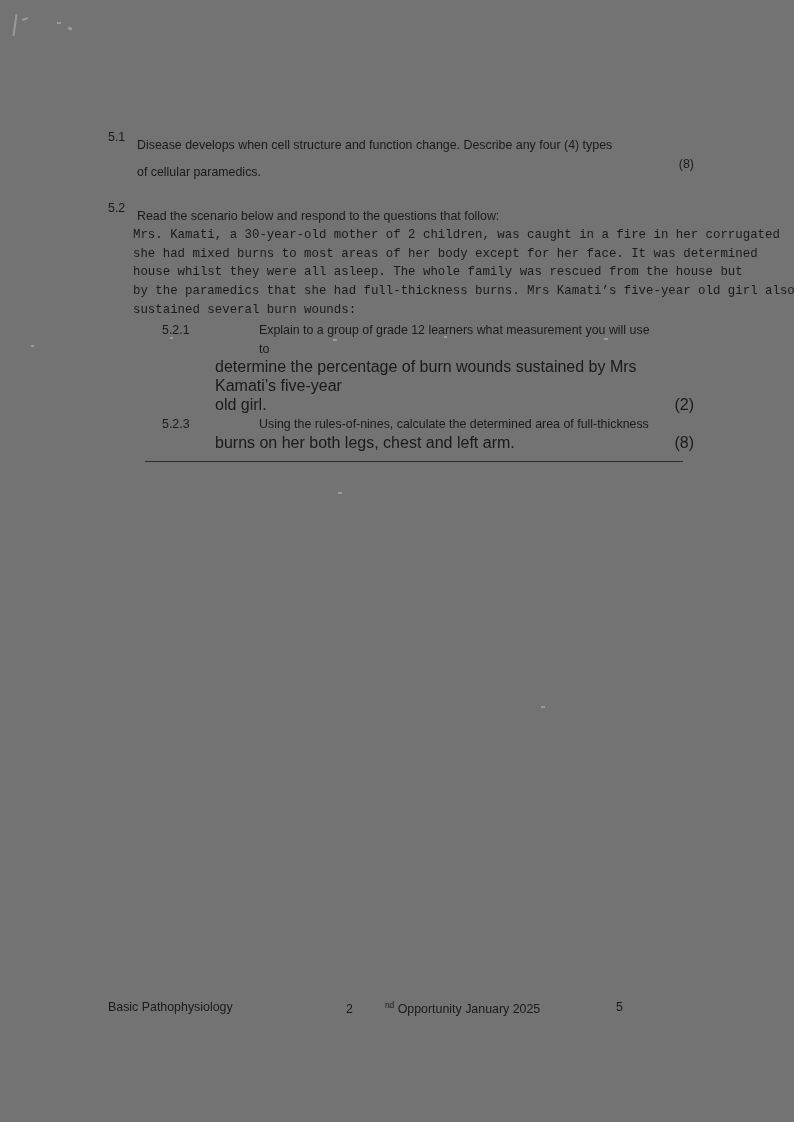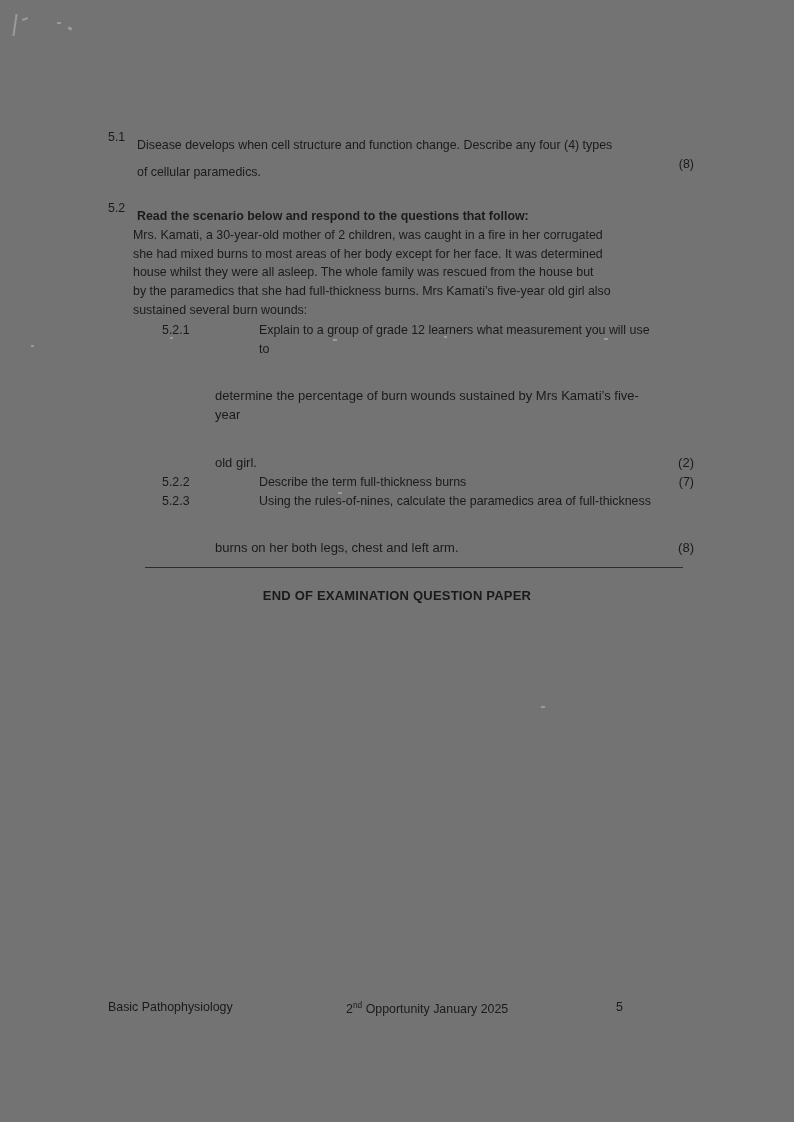"Read the scenario below and" .bold { font-weight: bold -> normal }
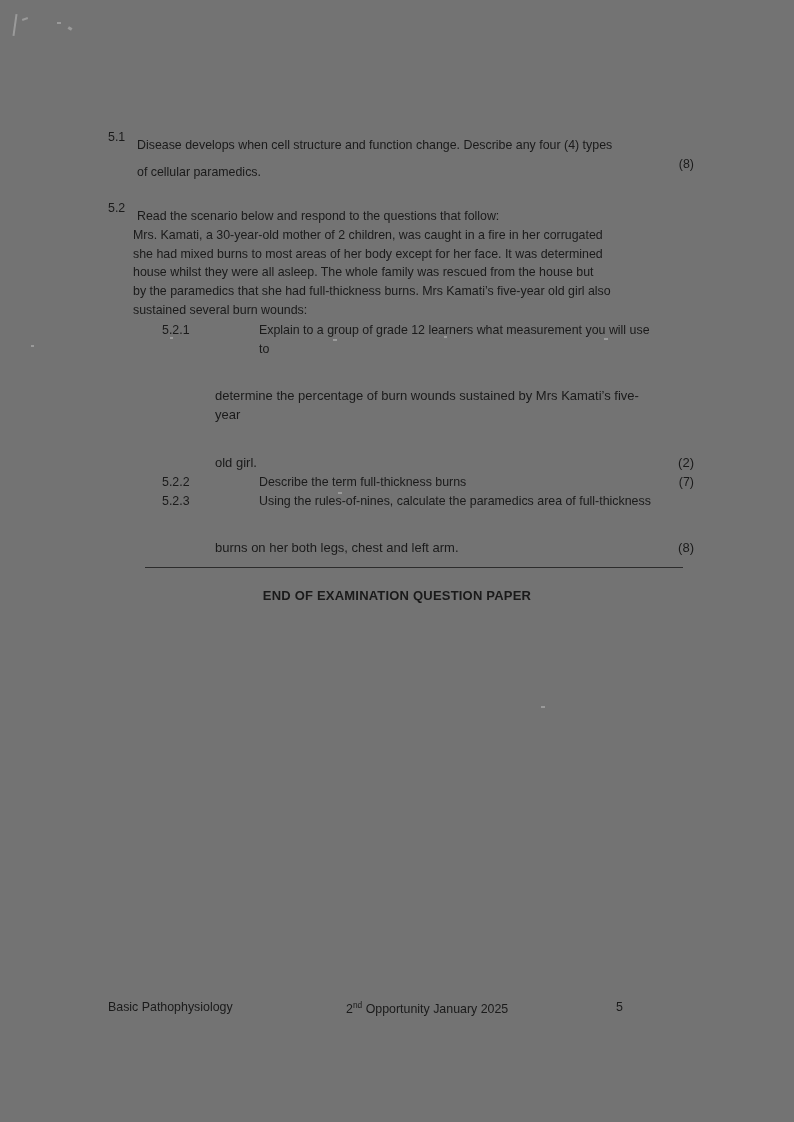"Mrs. Kamati, a 30-year-old mother" .para div { font-family: none -> Liberation Mono, monospace }
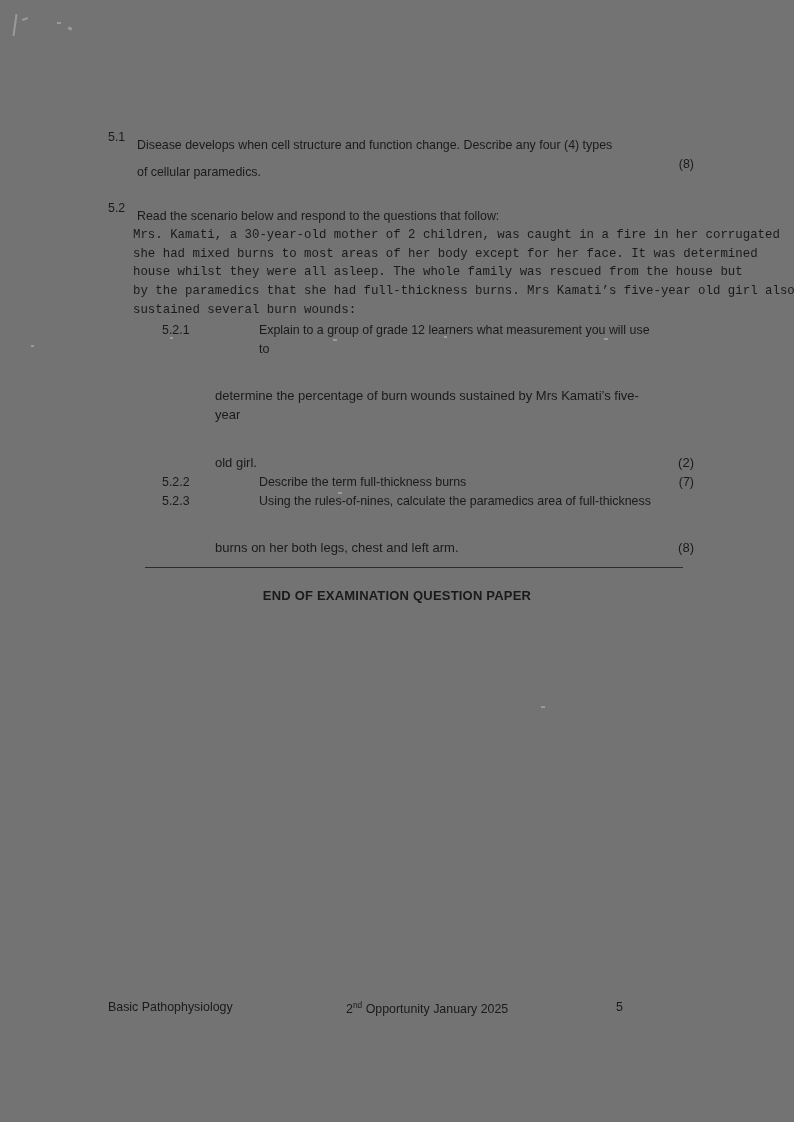"determine the percentage of burn" .cont-line { font-size: 13px -> 16px; margin-top: 29px -> none }
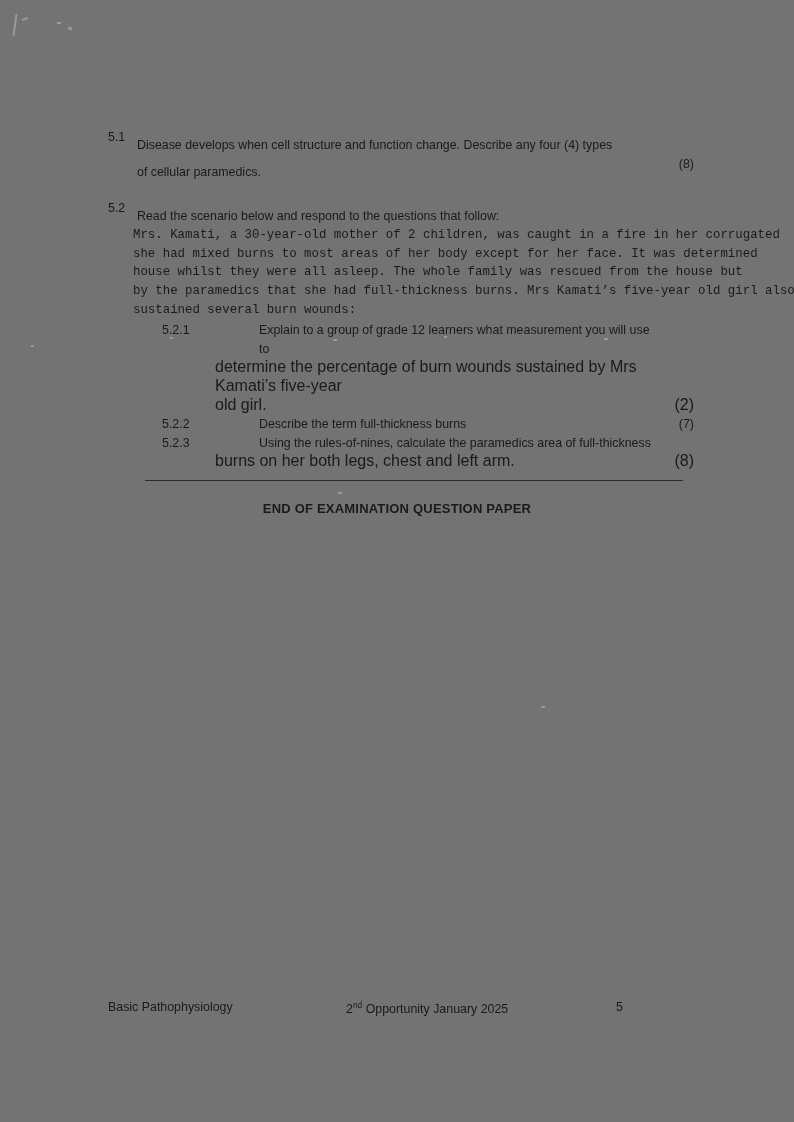"5.2.2" div.sub-row { html: <div> <div>5.2.2</div> <div>Describe the term full-thickness burns</div> <div>(7)</div> </div> -> none }
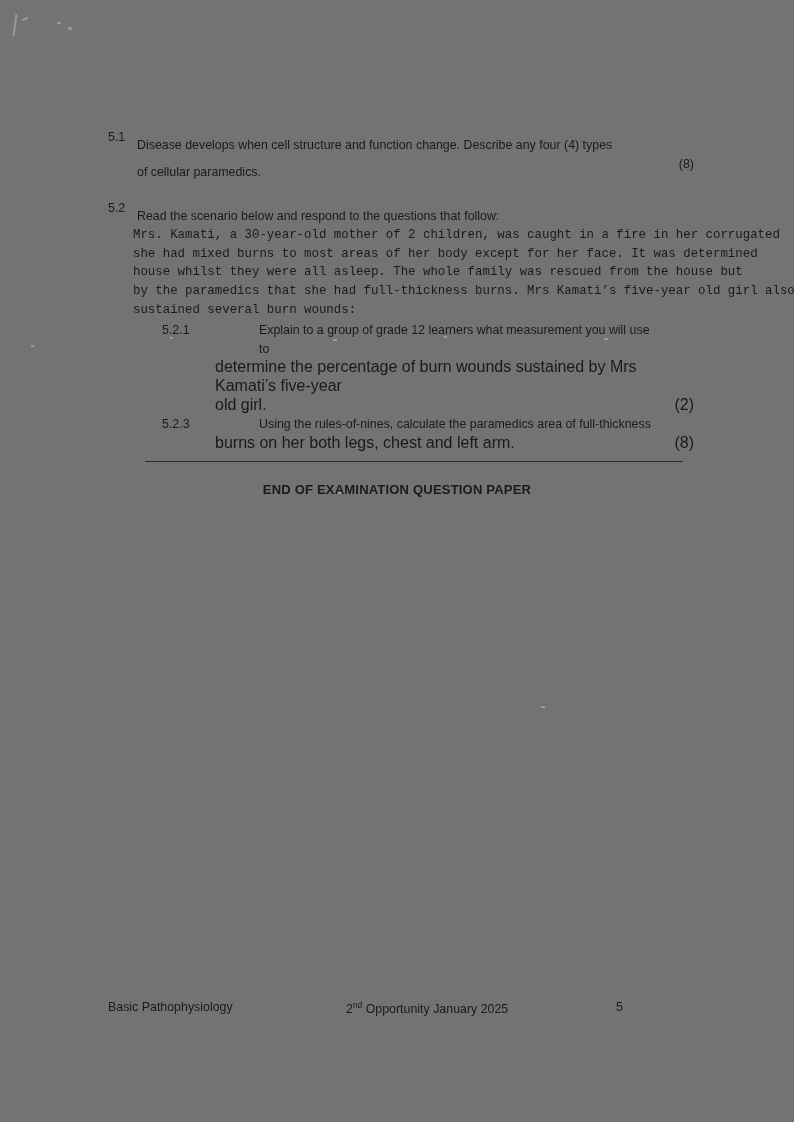"Using the rules-of-nines, calculate the" div.body { text: paramedics -> determined }
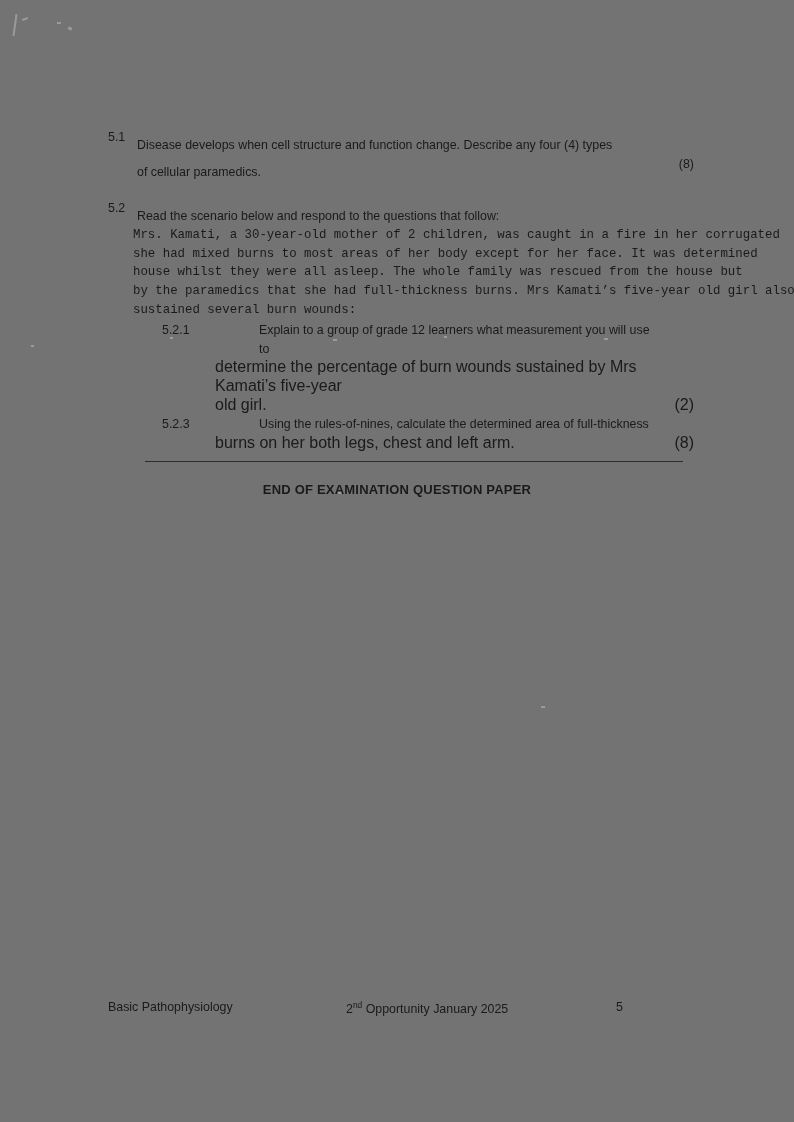"END OF EXAMINATION QUESTION PAPER" div.end-line { html: <div>END OF EXAMINATION QUESTION PAPER</div> -> none }
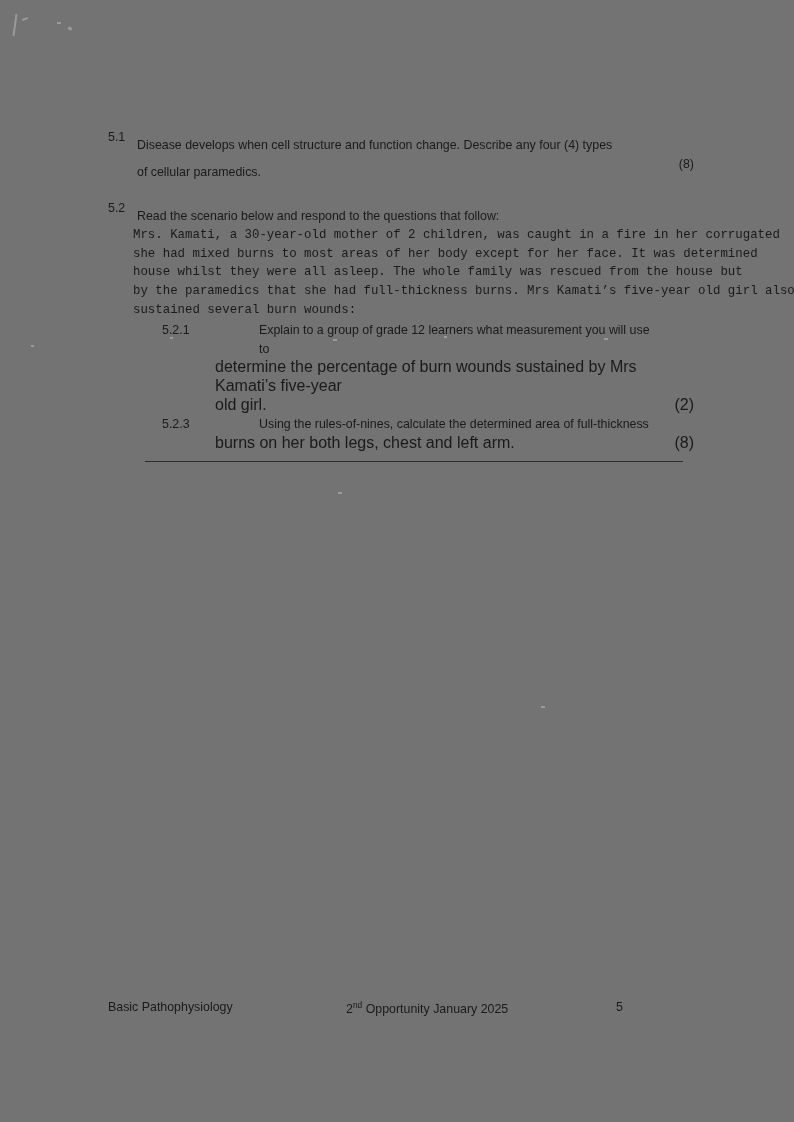"nd" sup { margin-left: none -> 32px }
